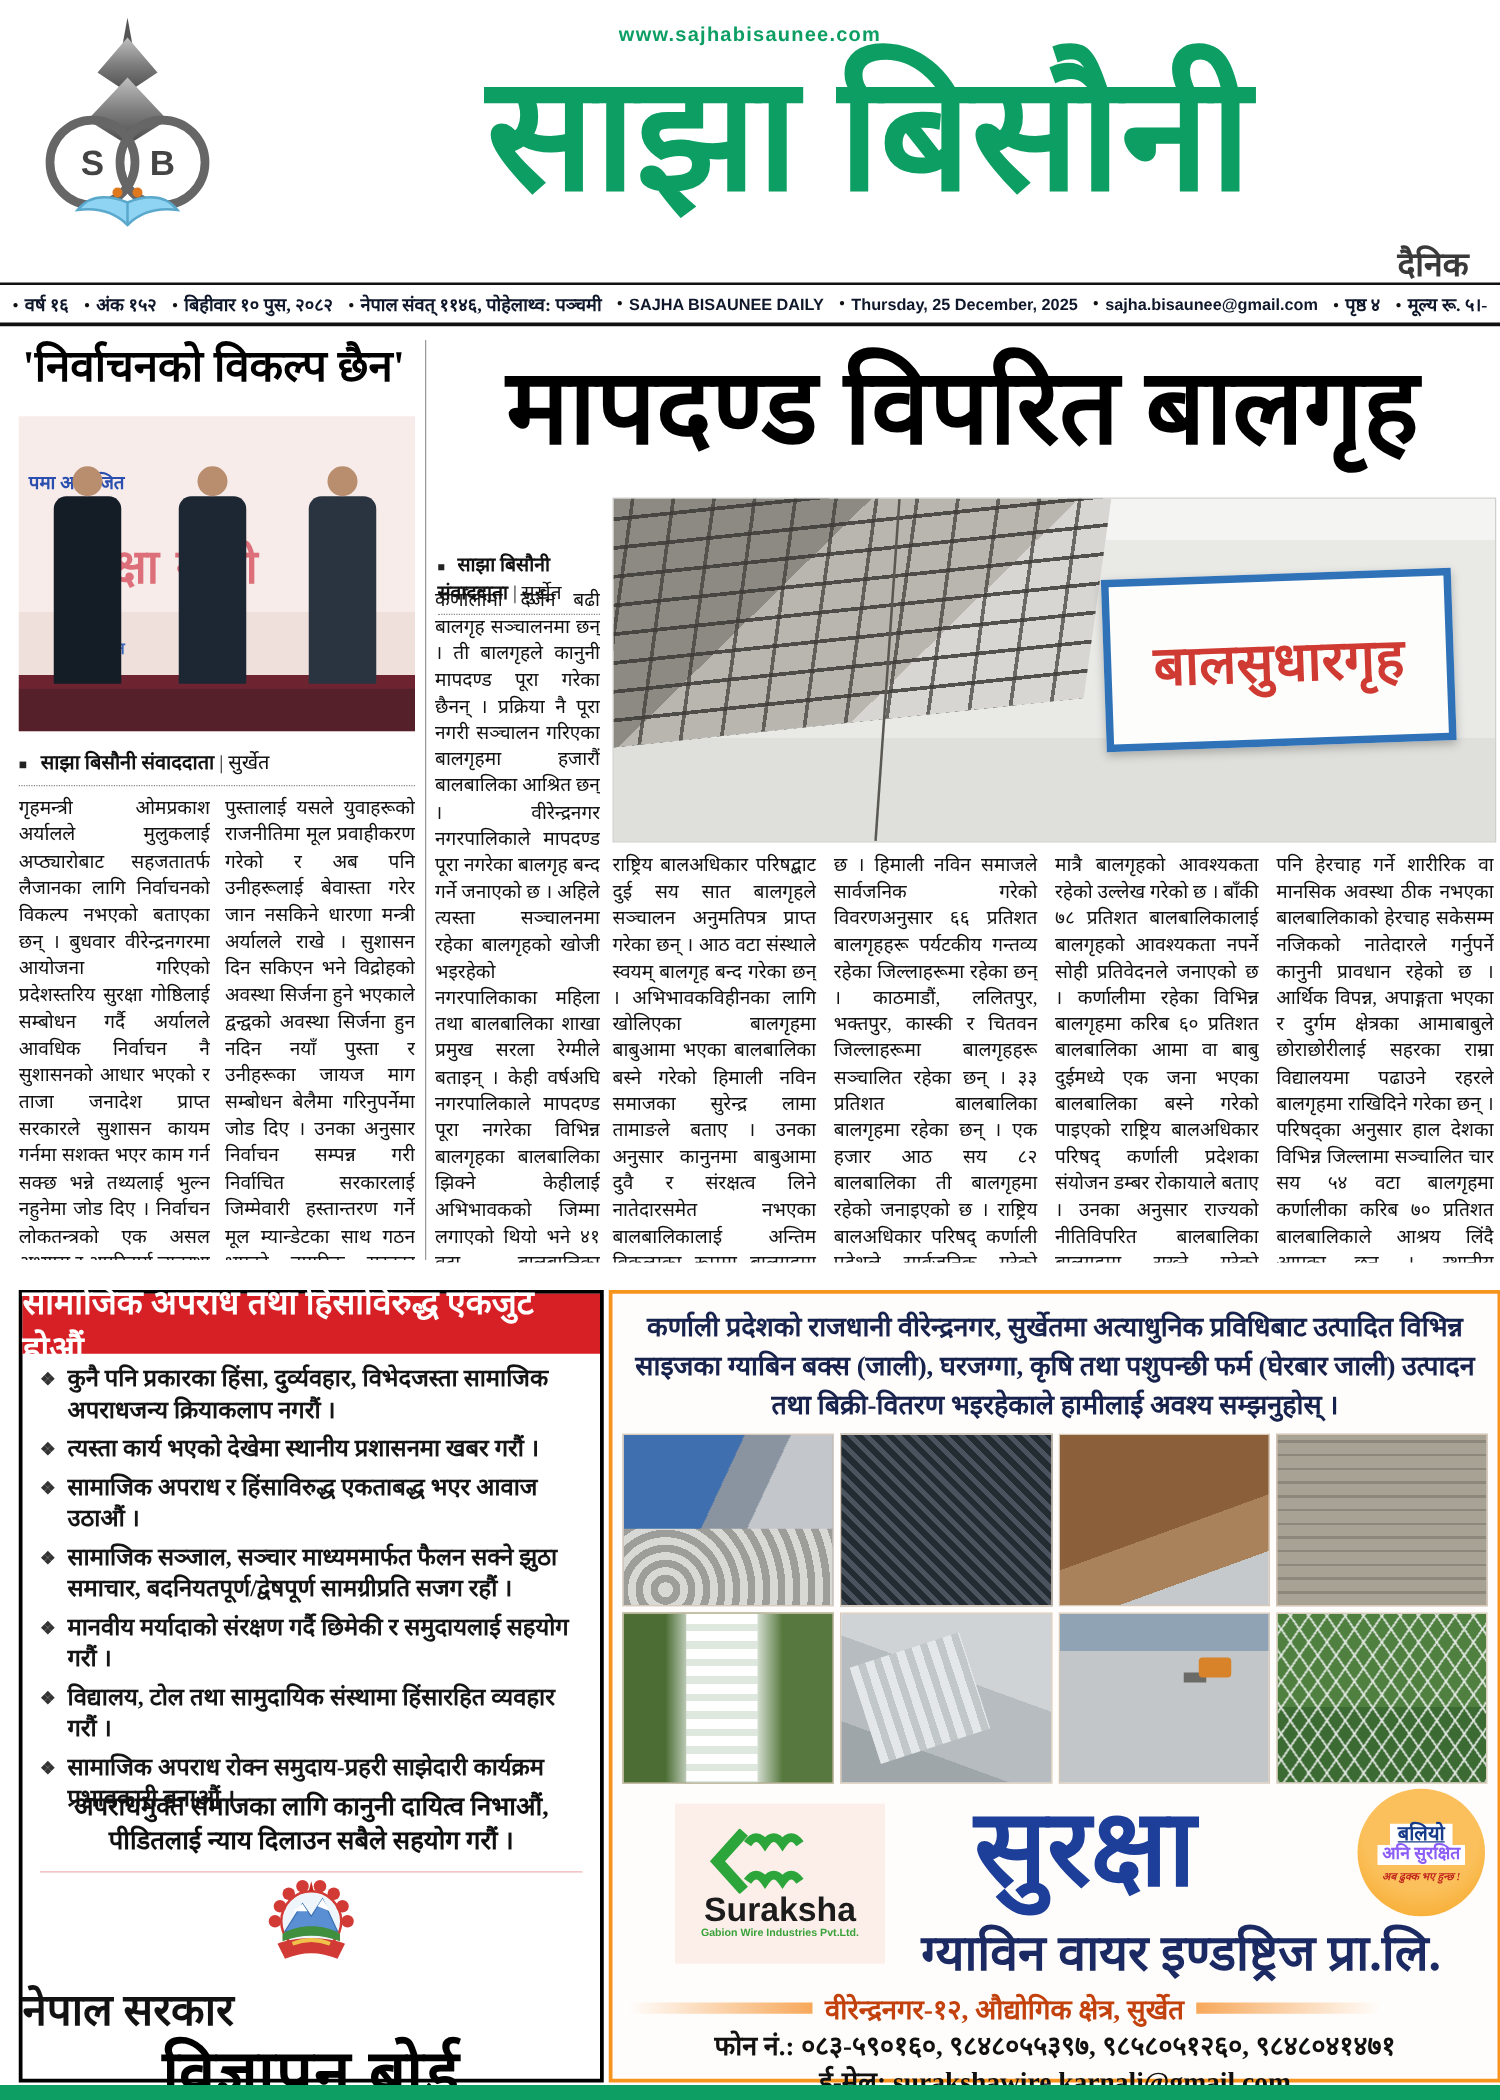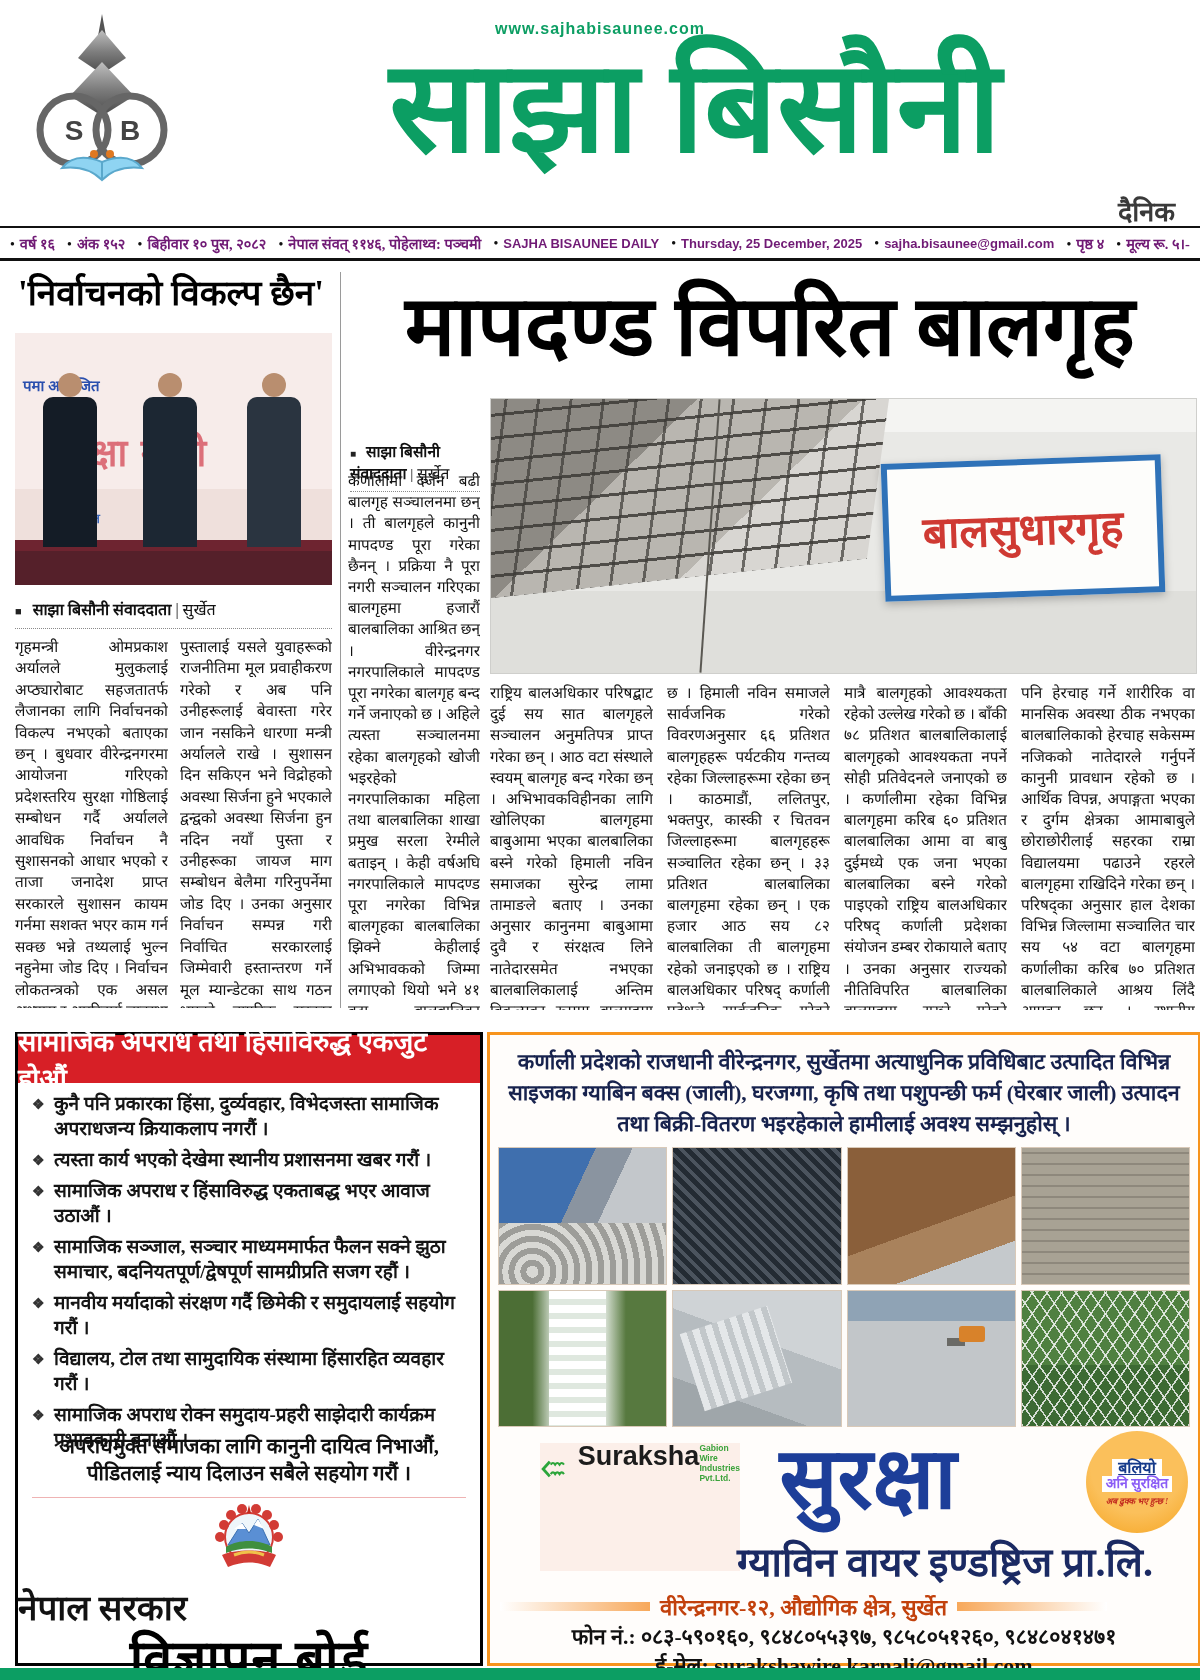"वर्ष १६" .infobar { color: #701a75 -> #0f172a }
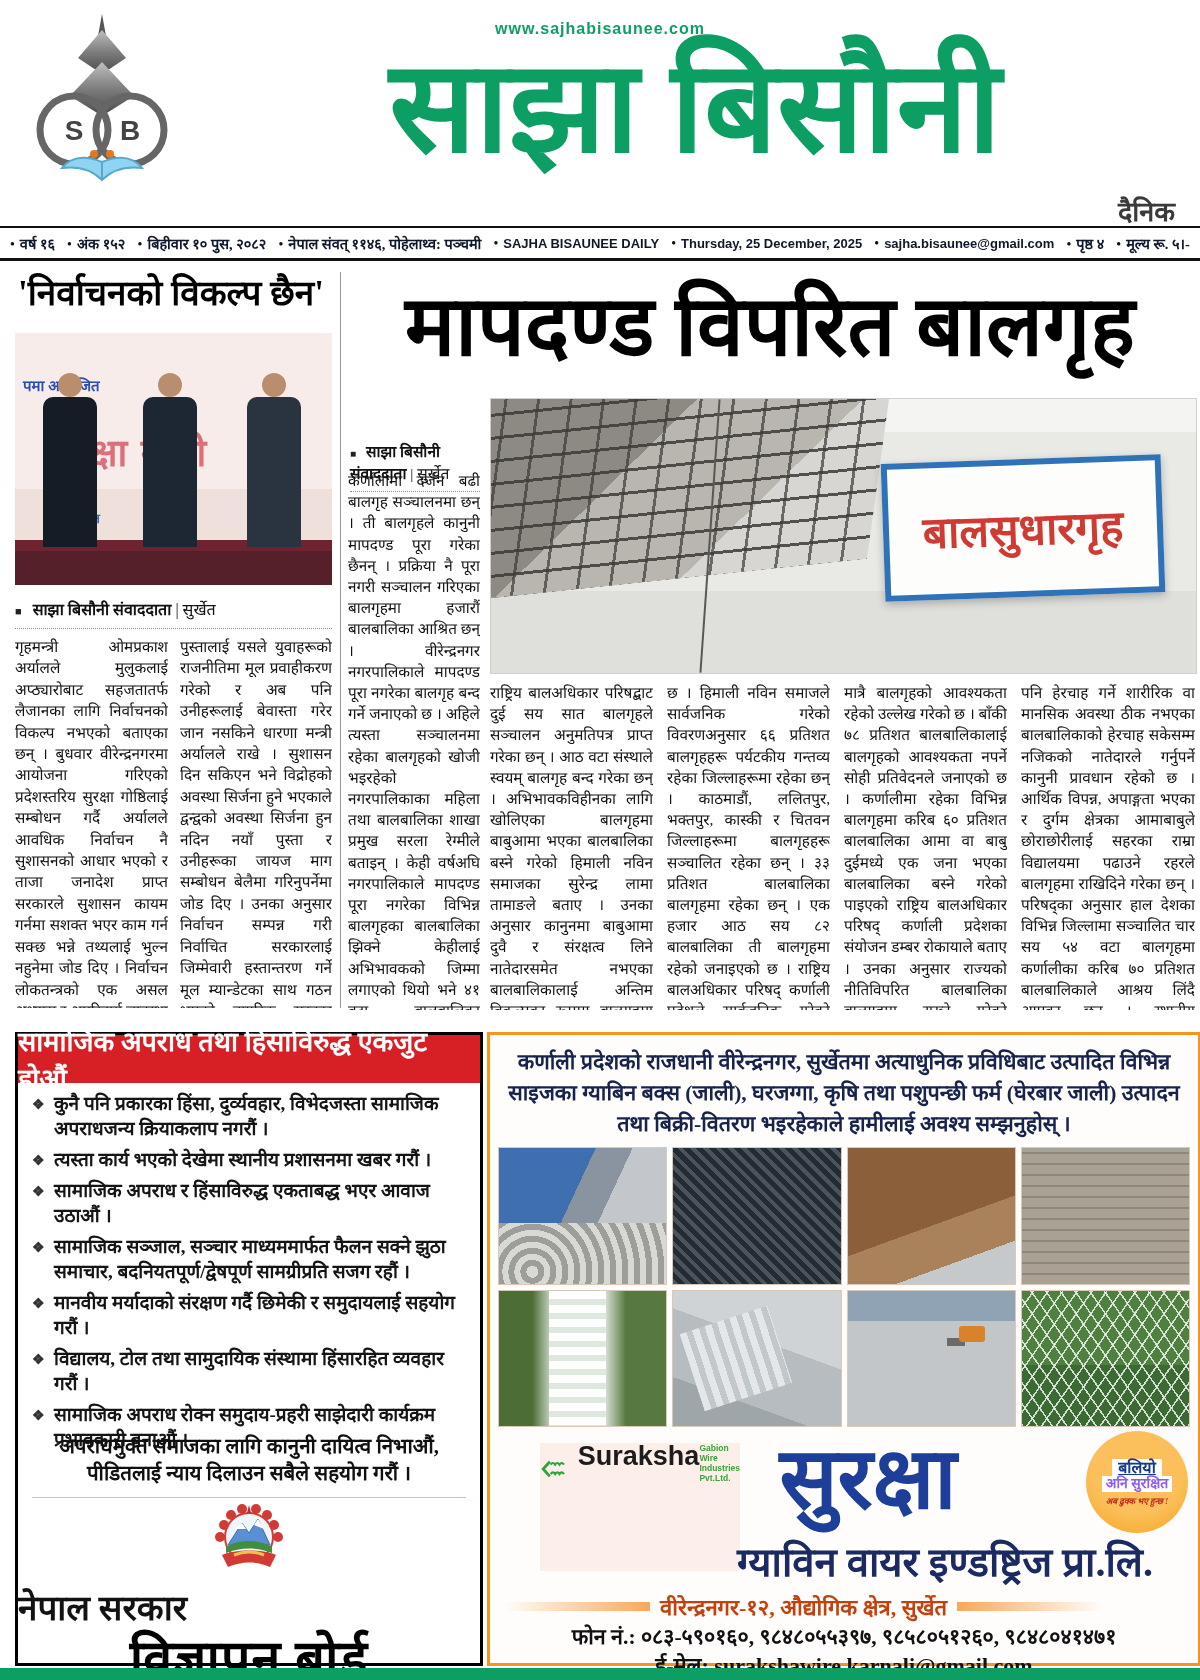"Suraksha" .sur-logo-box { align-items: flex-start -> center; flex-direction: row -> column; width: 200px -> 168px }
